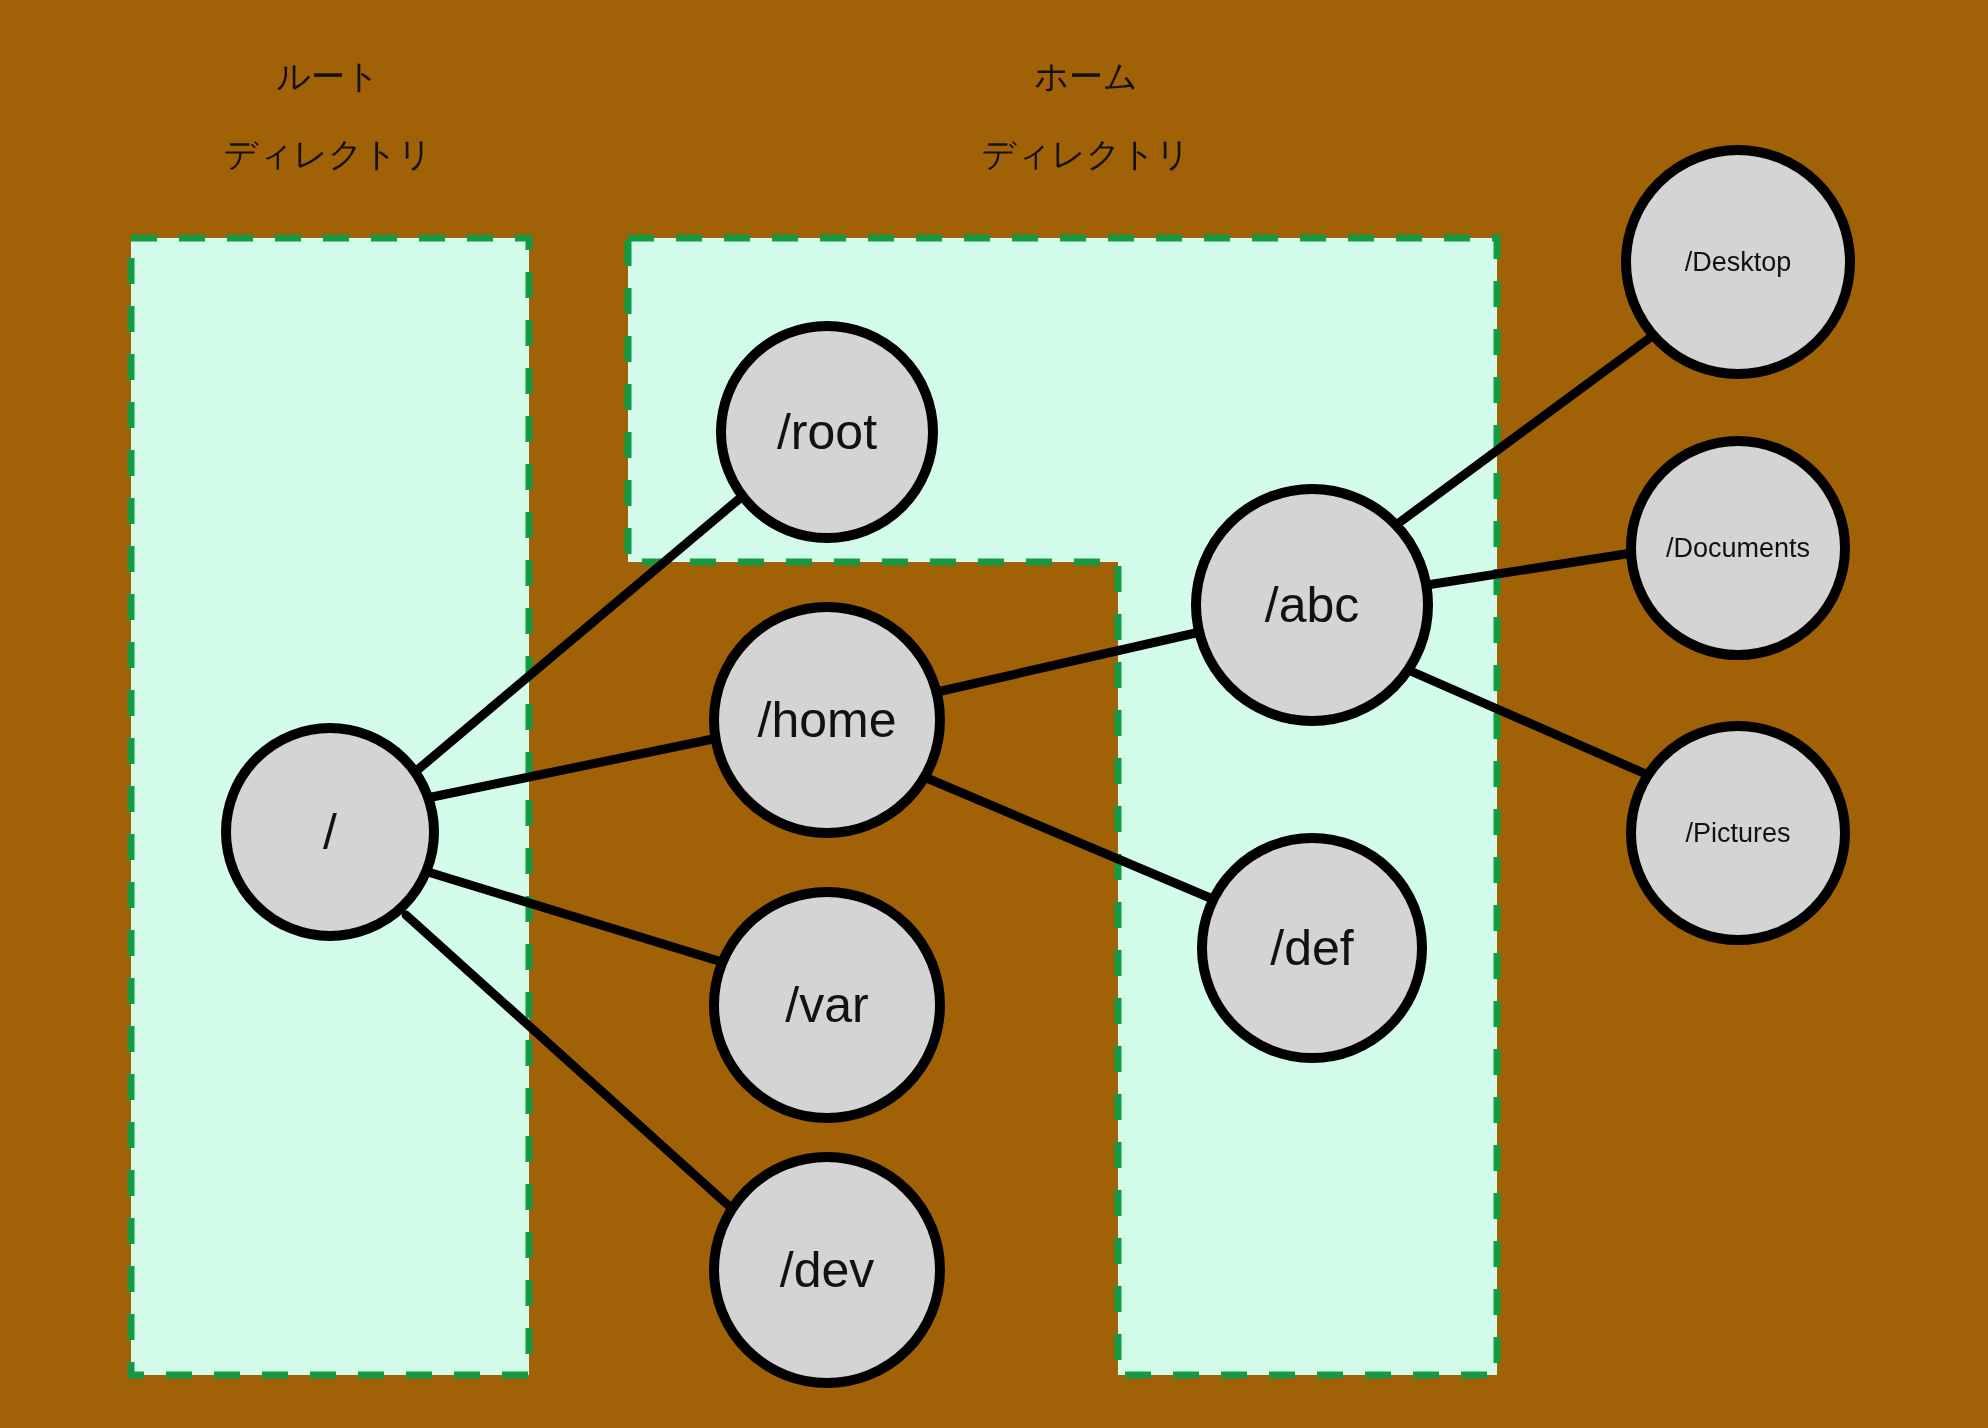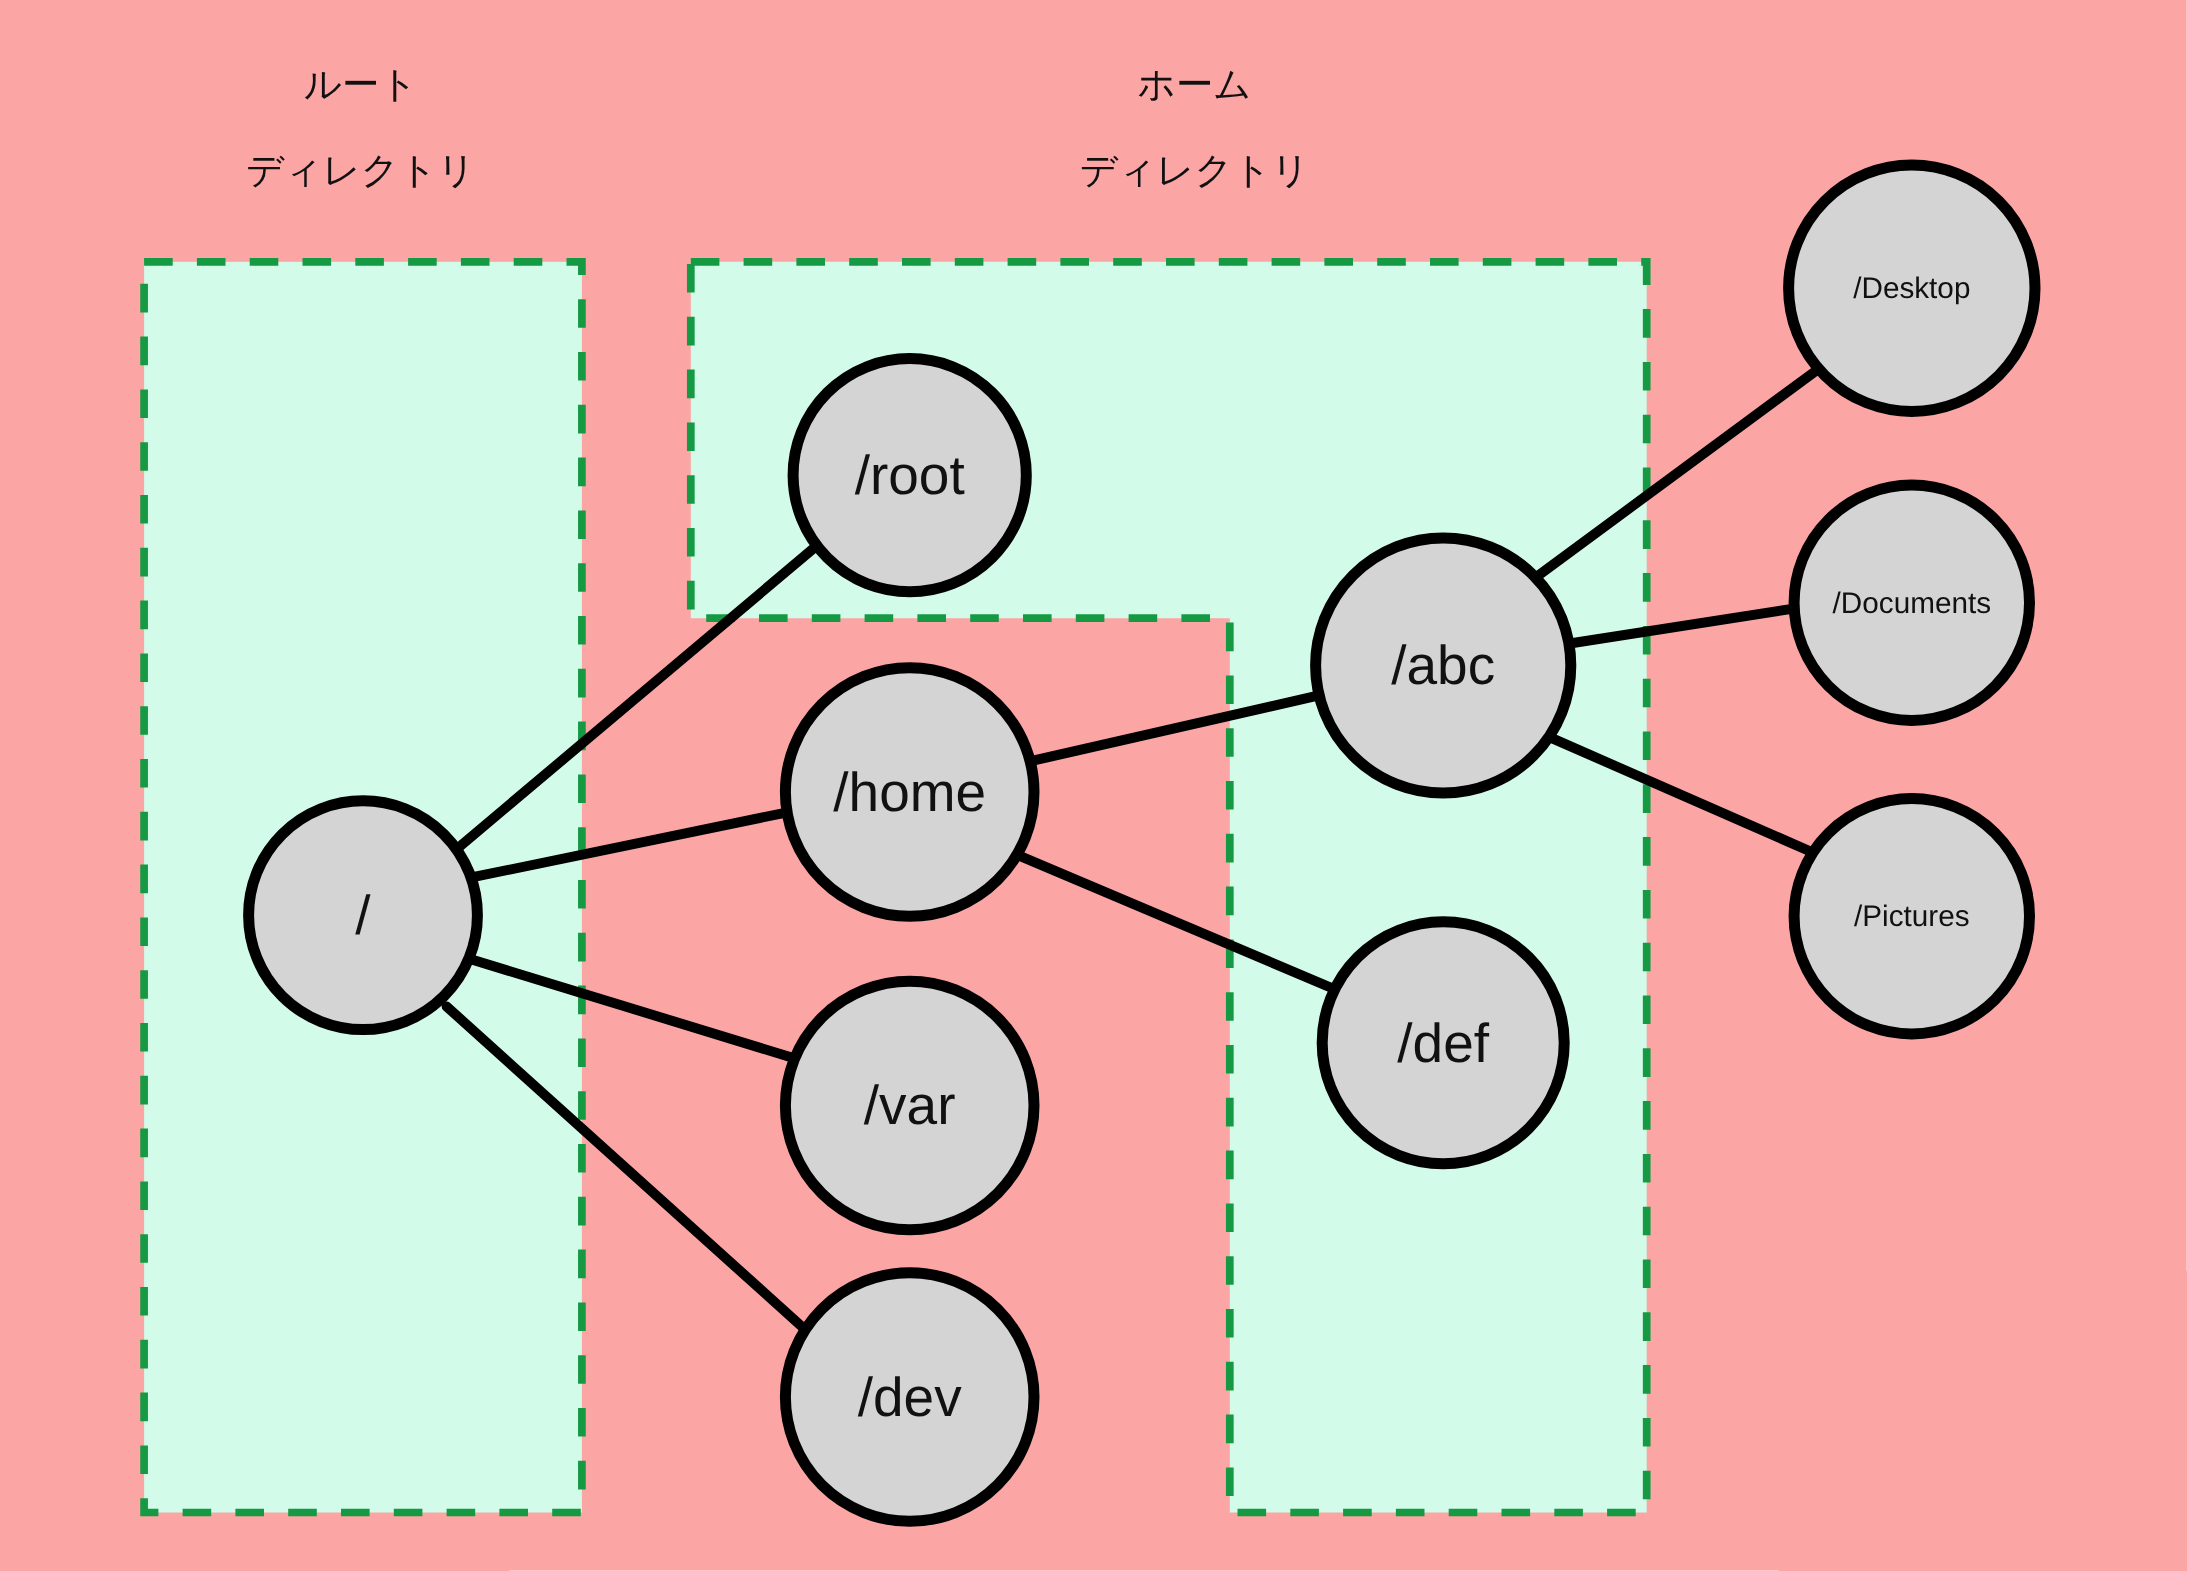"ルート" #canvas-root { background: #fca5a5 -> #a16207 }
